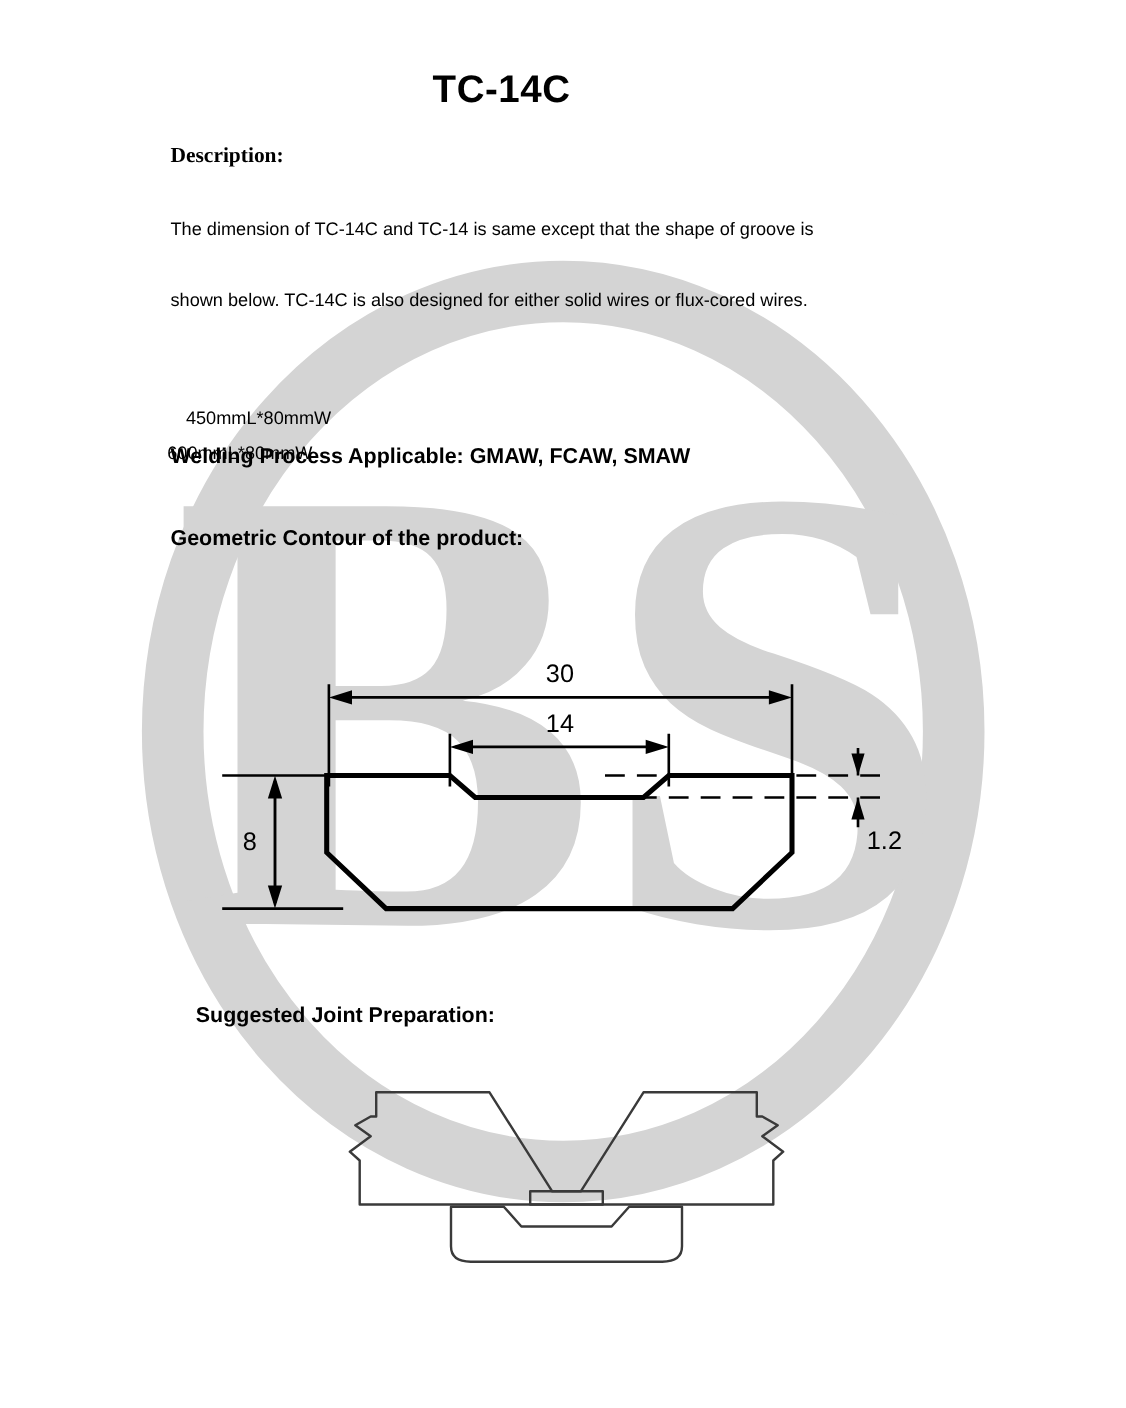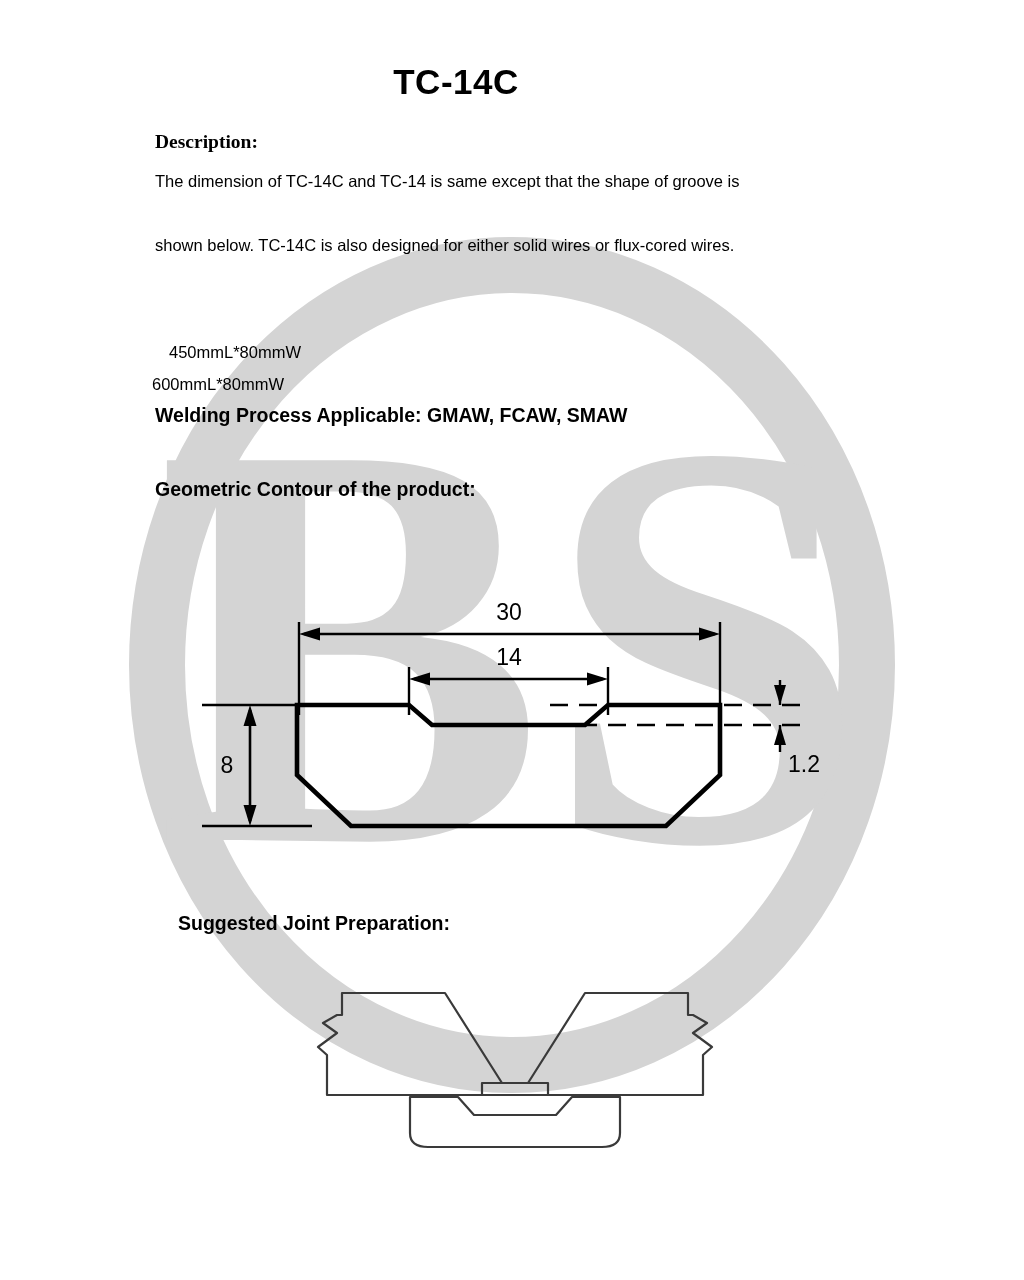"The dimension of TC-14C and" .body-line { margin-top: none -> 28px }
